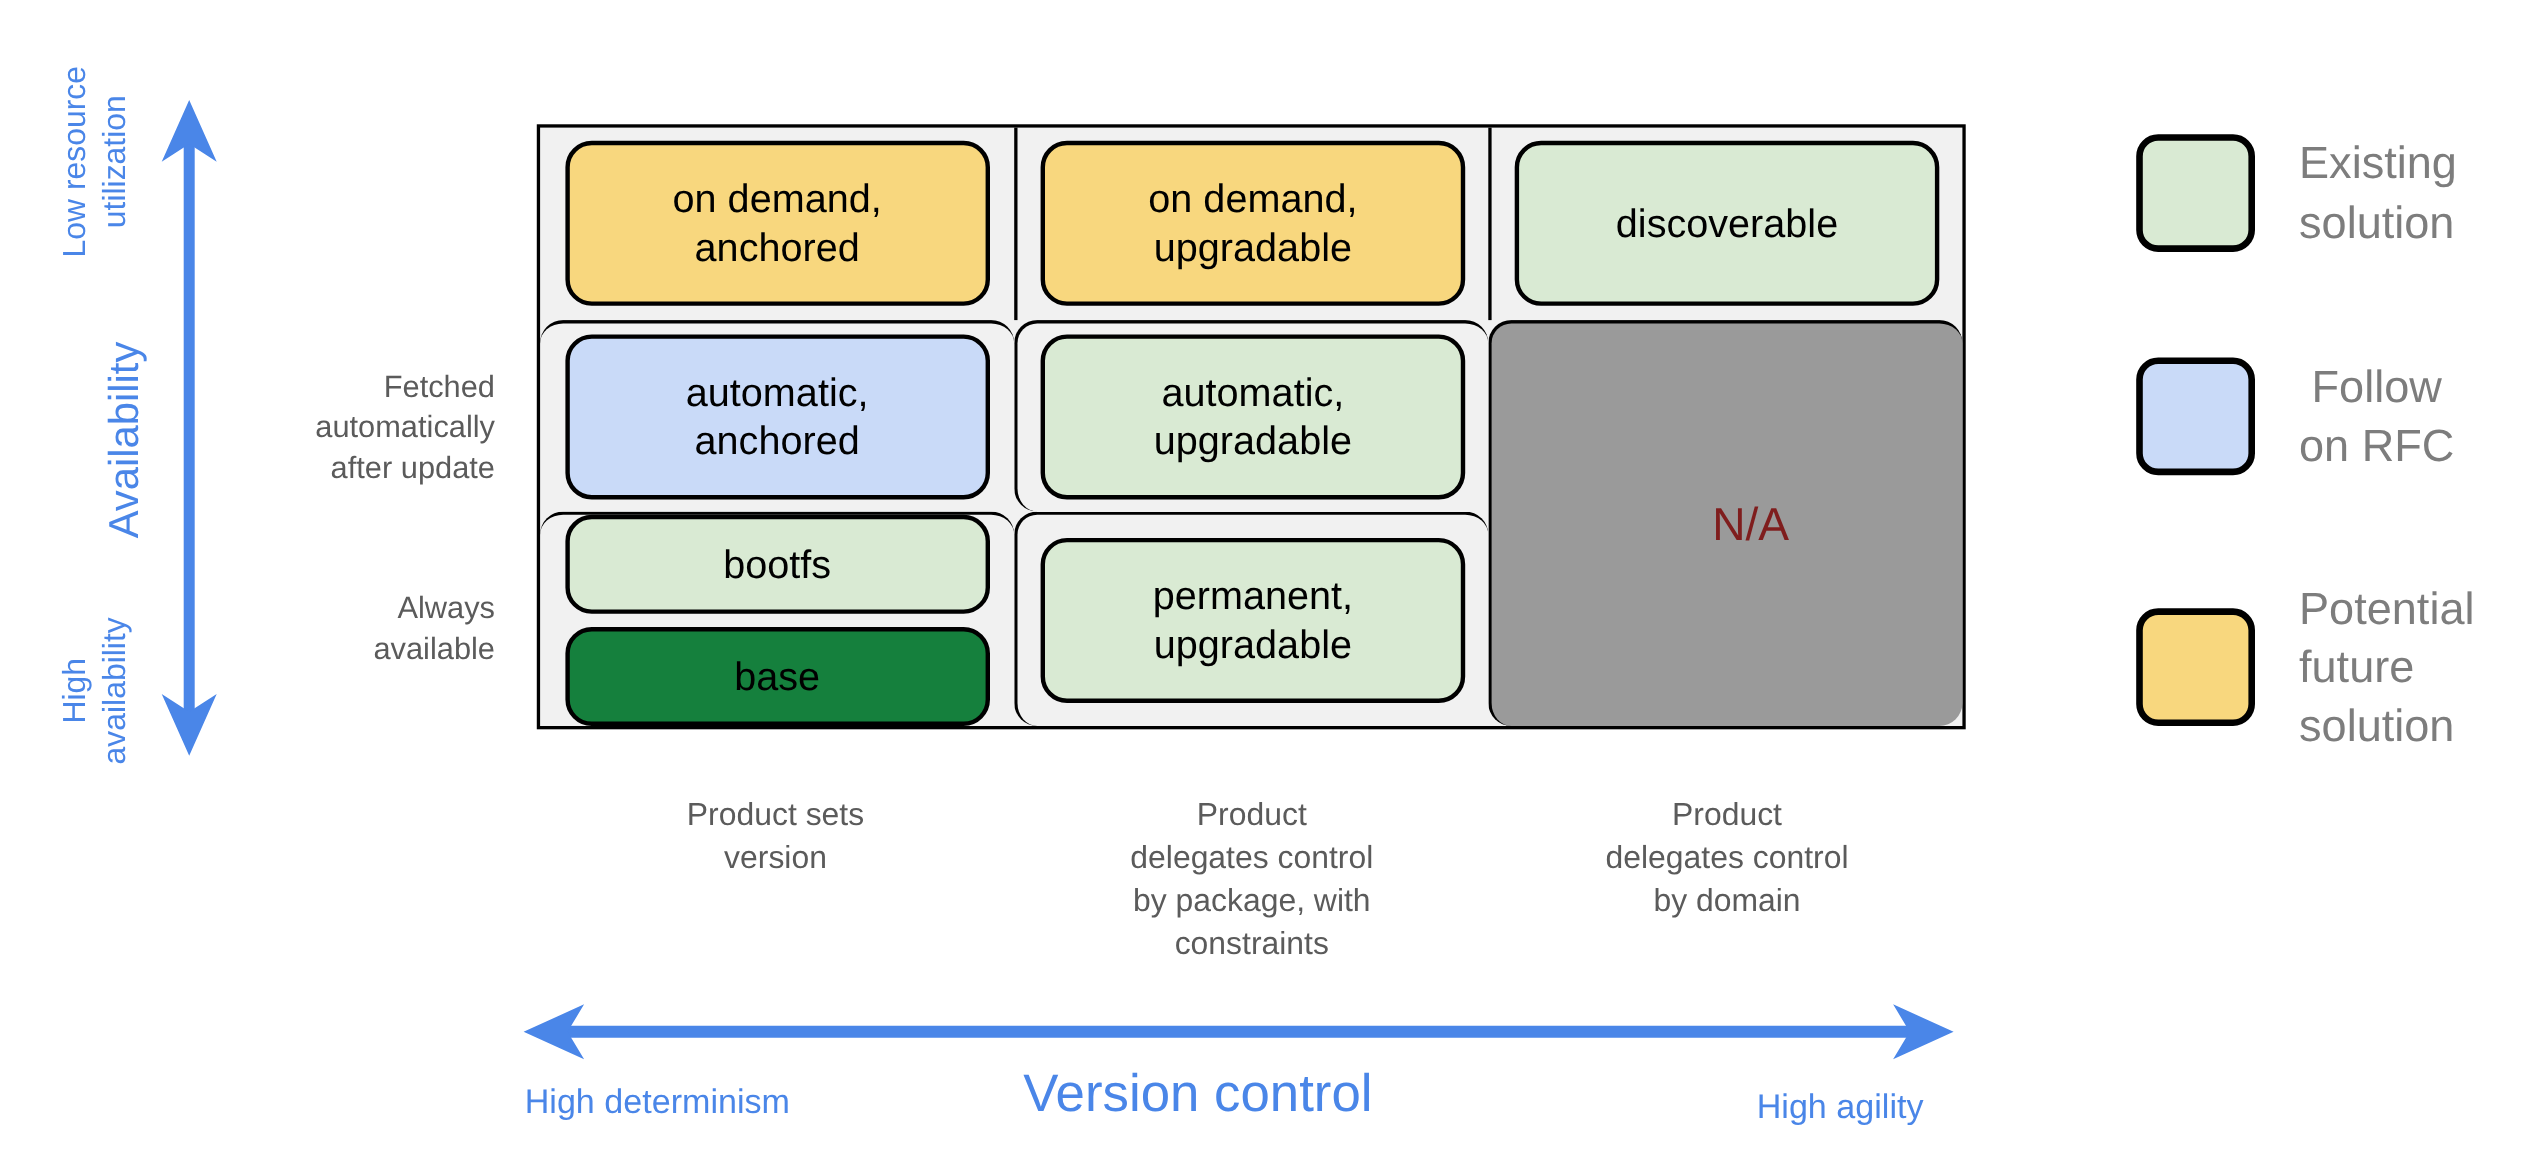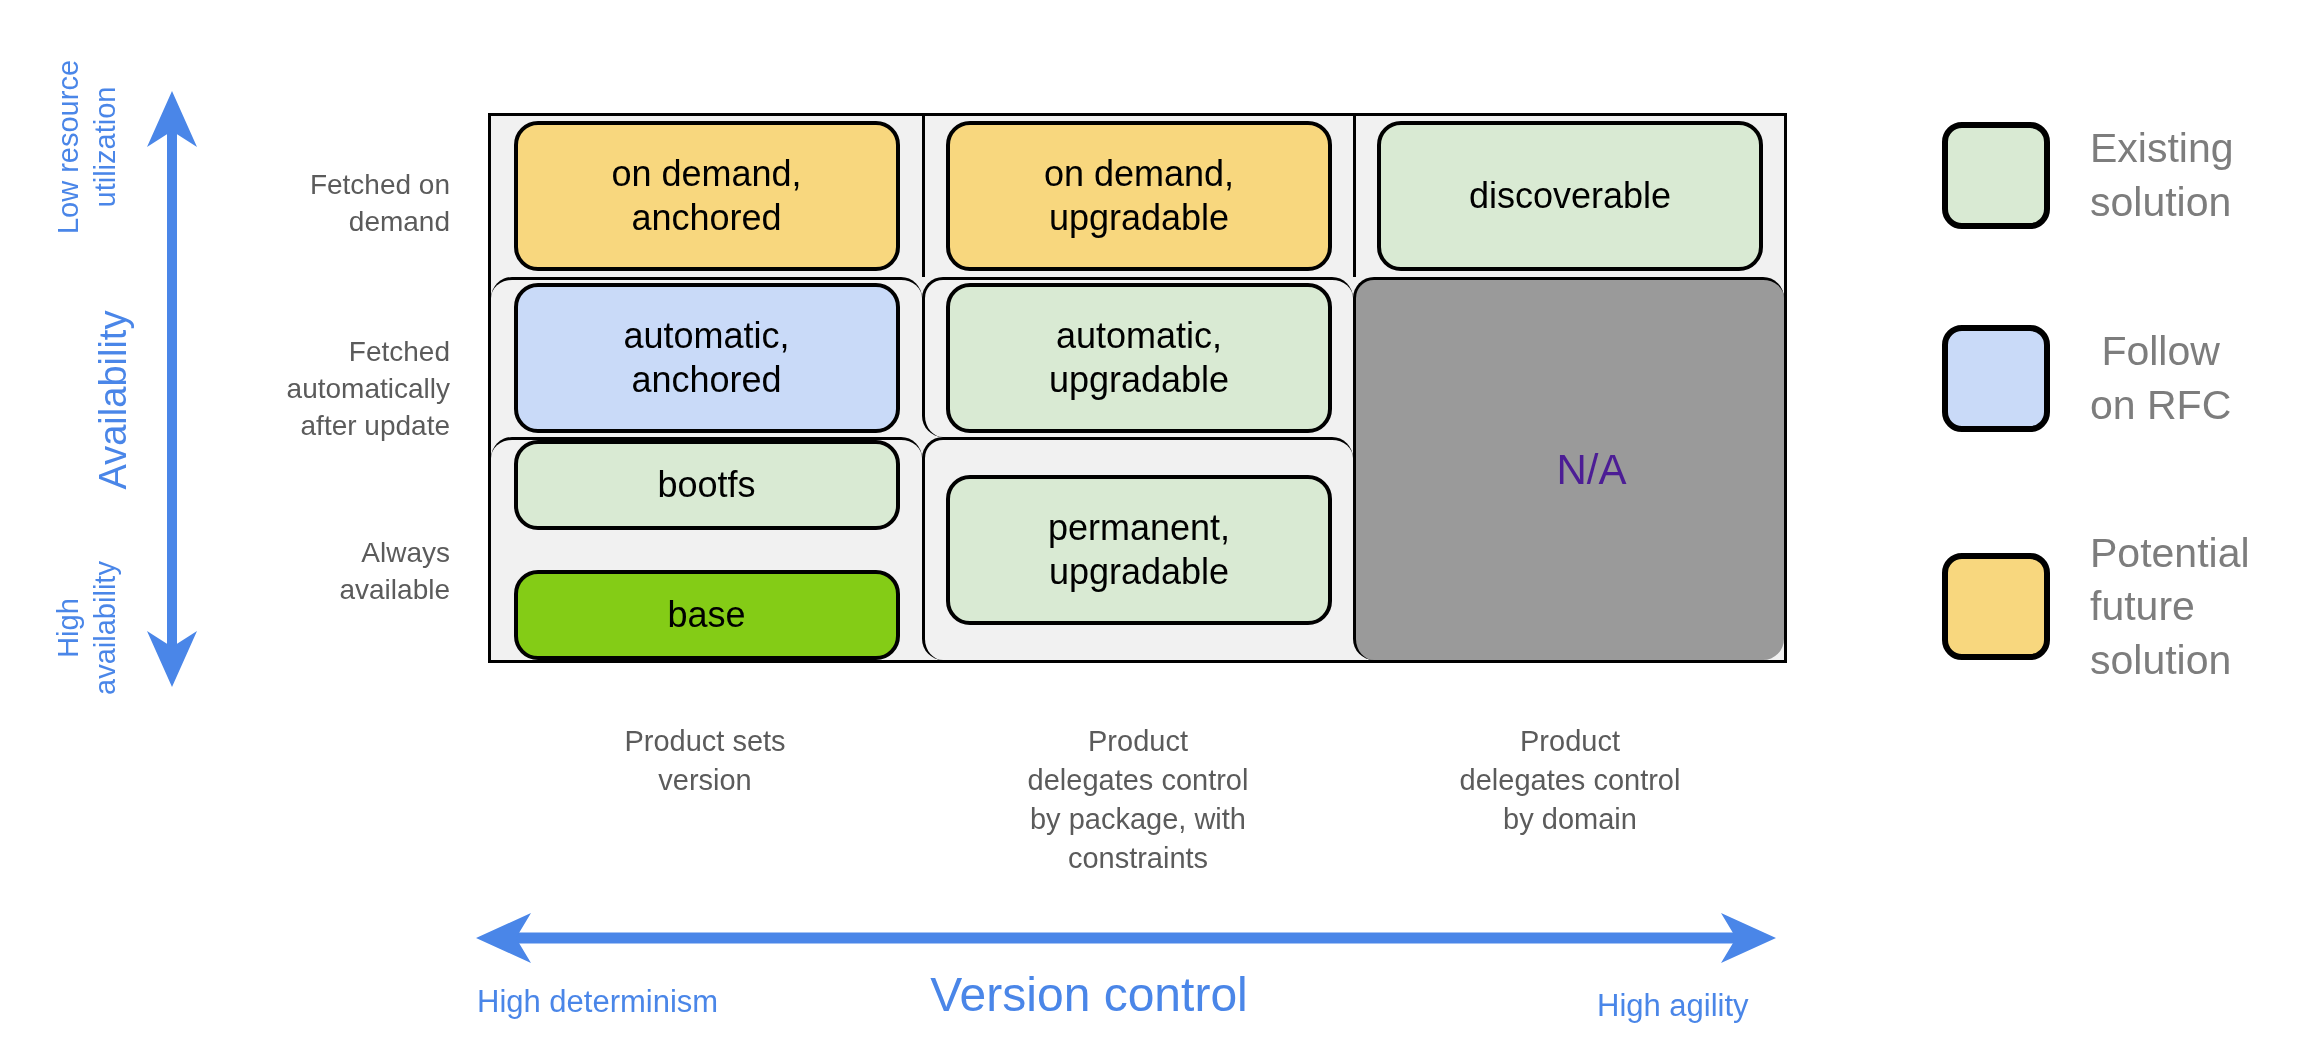"Fetched on" div.row-label { html: <div>Fetched on demand</div> -> none }
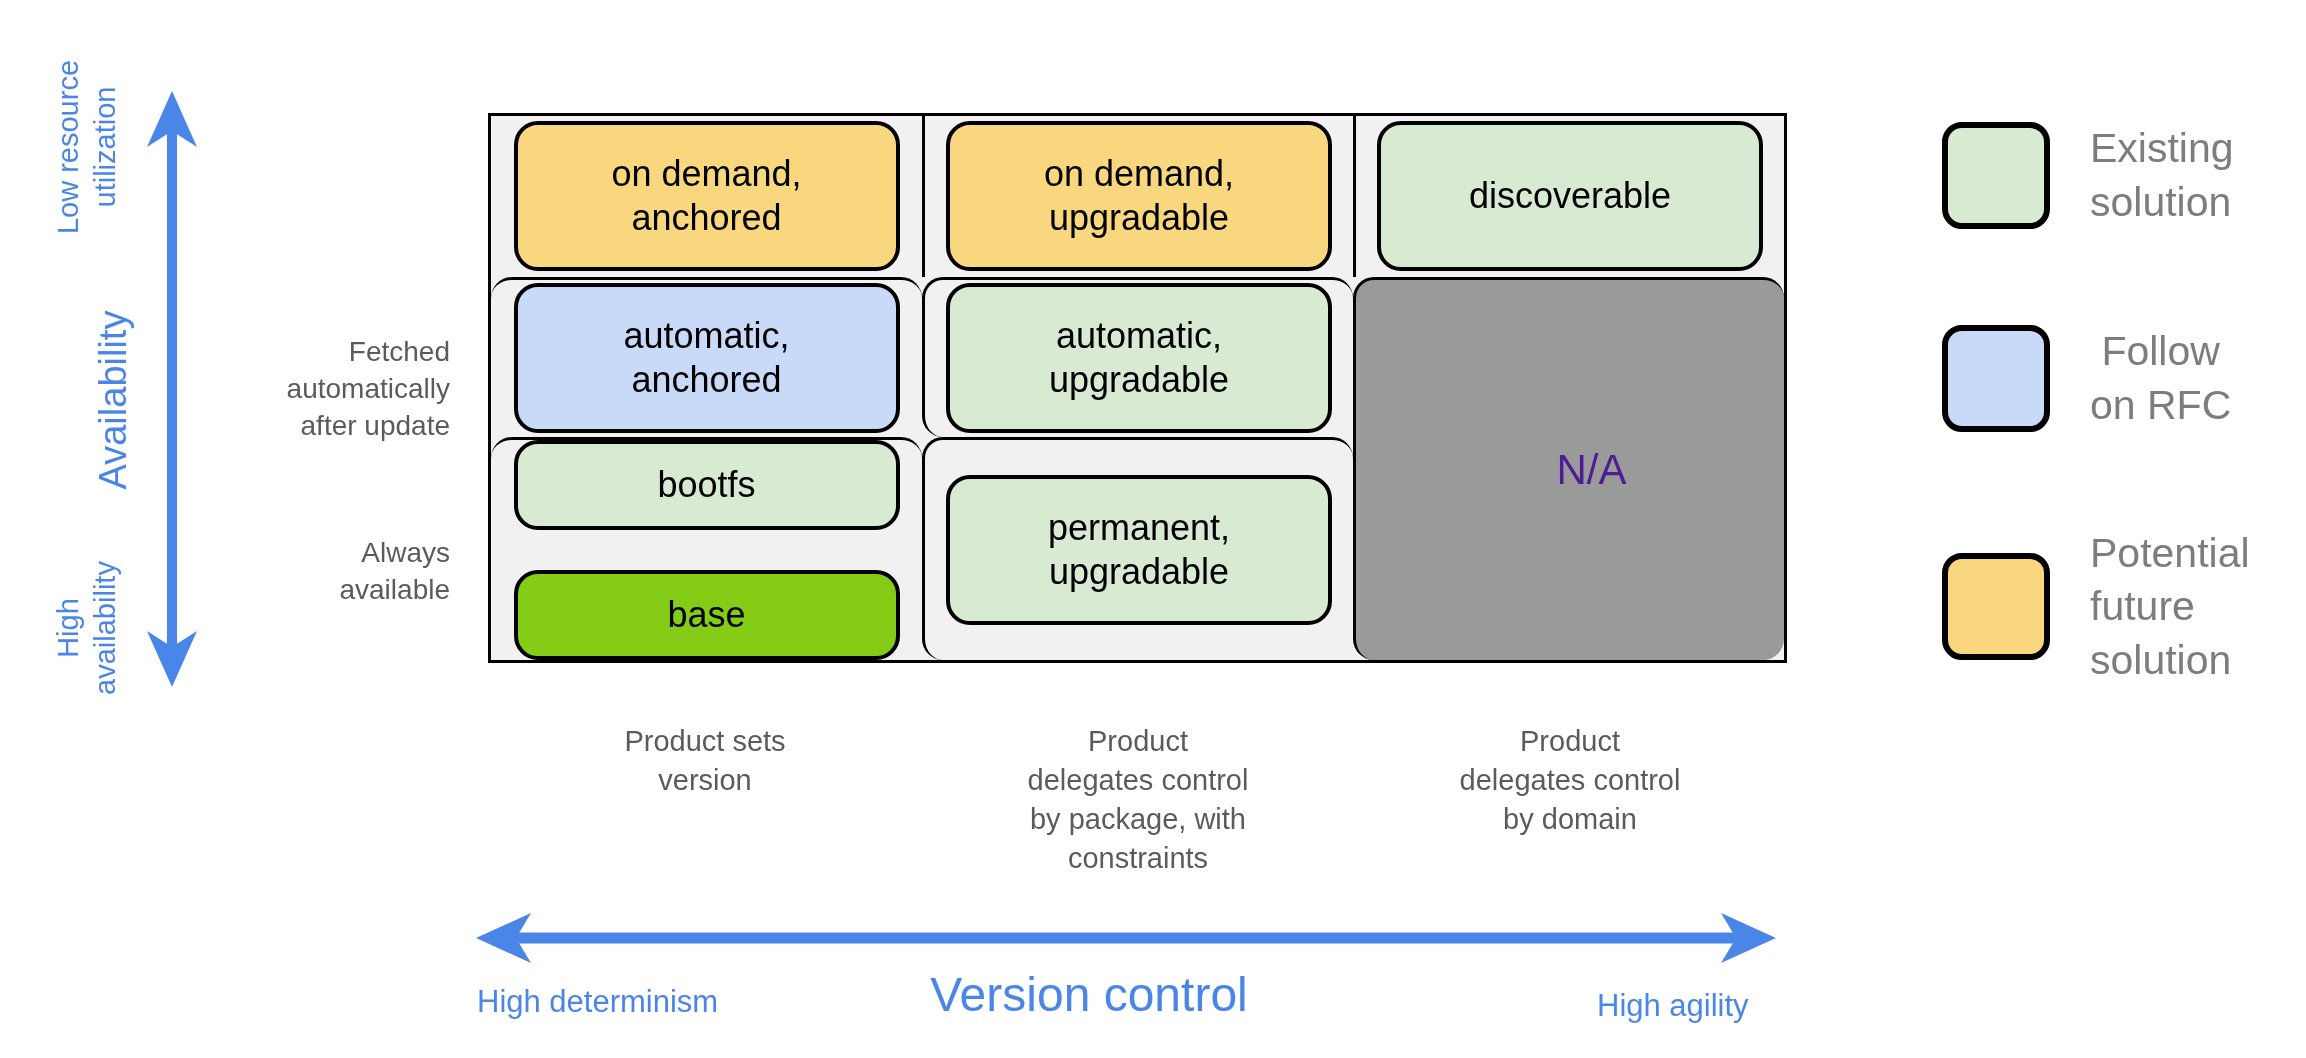"N/A" .na-cell { color: #4c1d95 -> #7f1d1d }
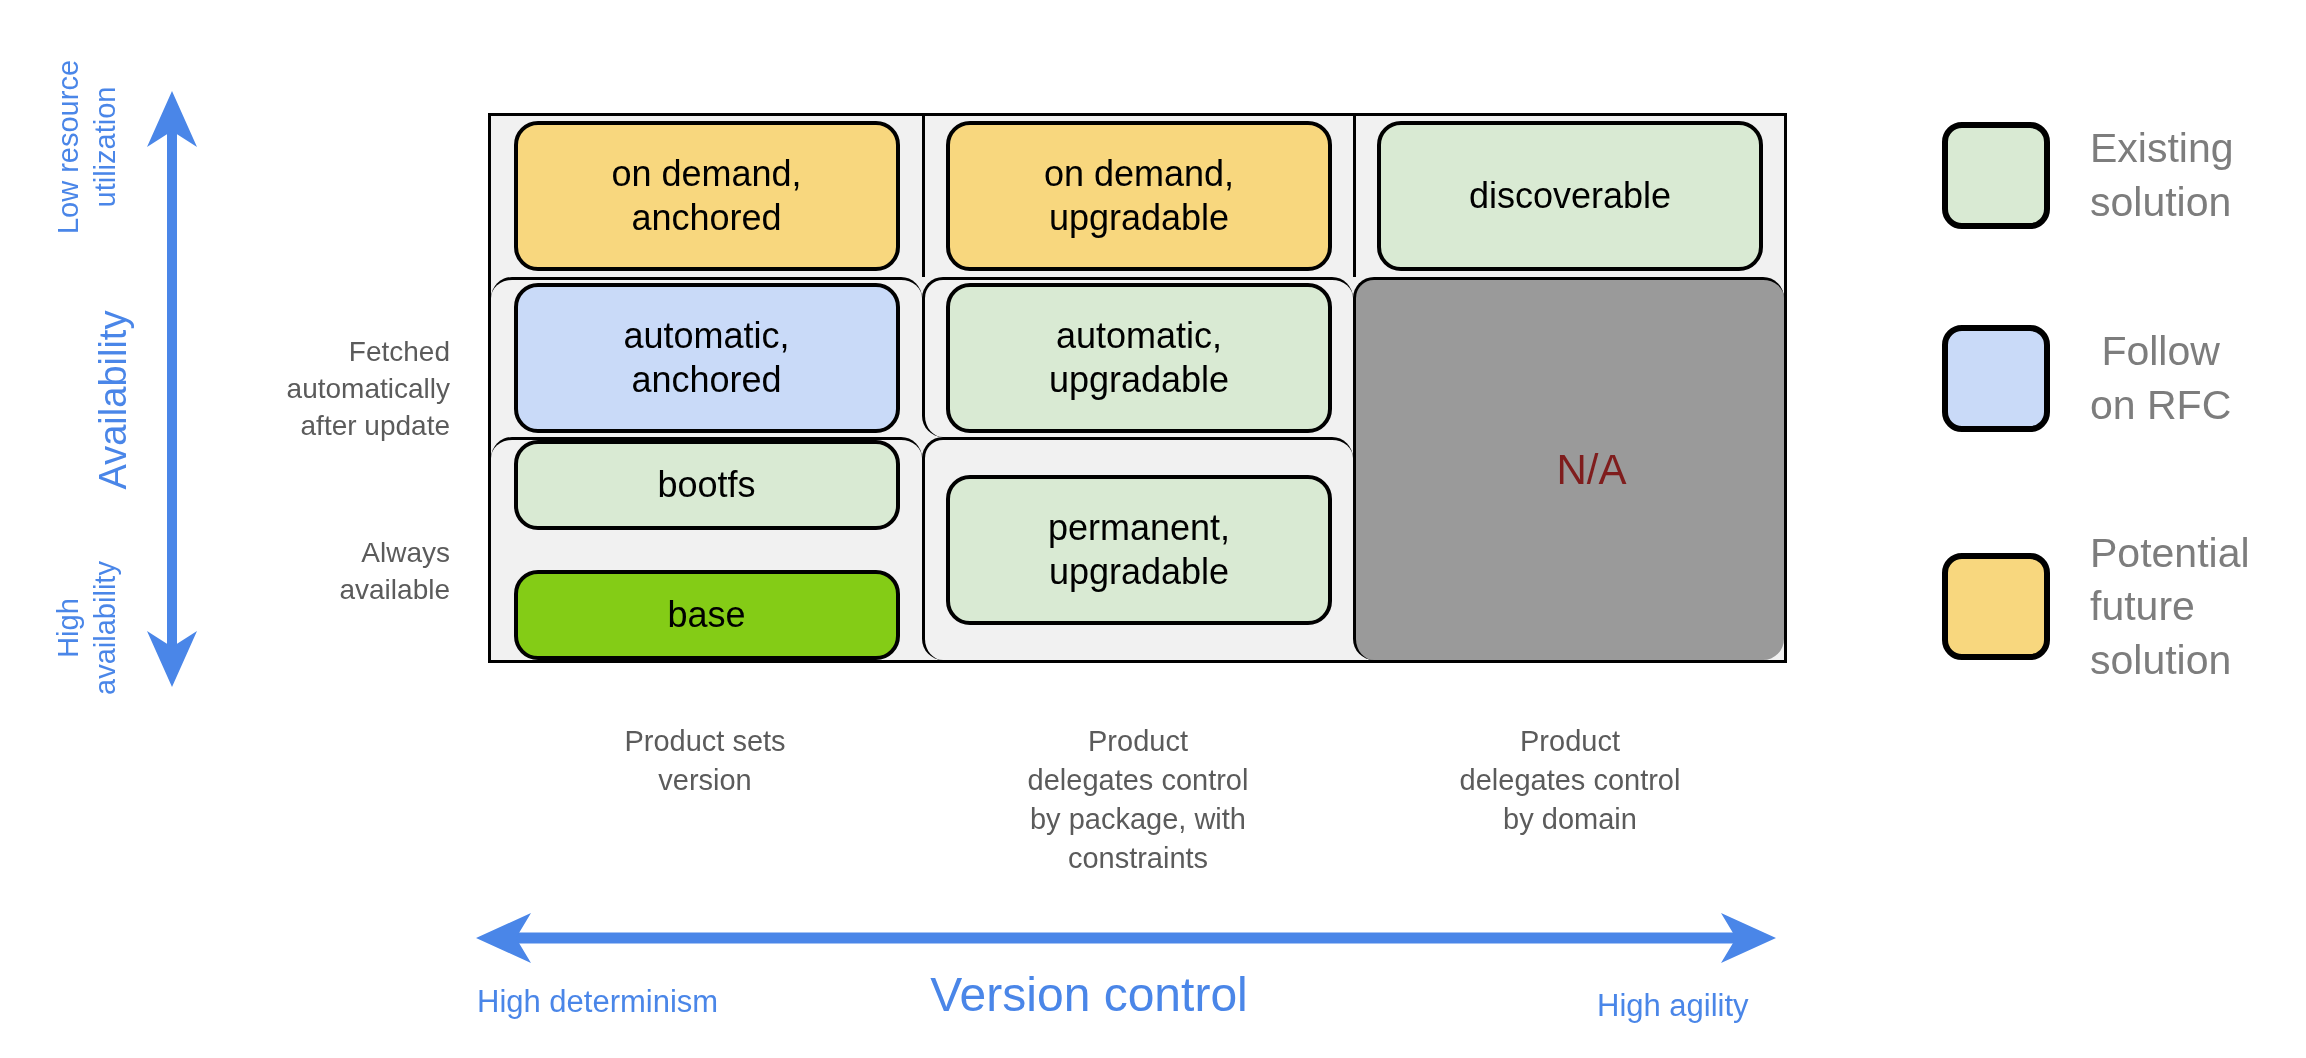"base" div.box { background-color: #84cc16 -> #15803d; margin-top: 28px -> none }
